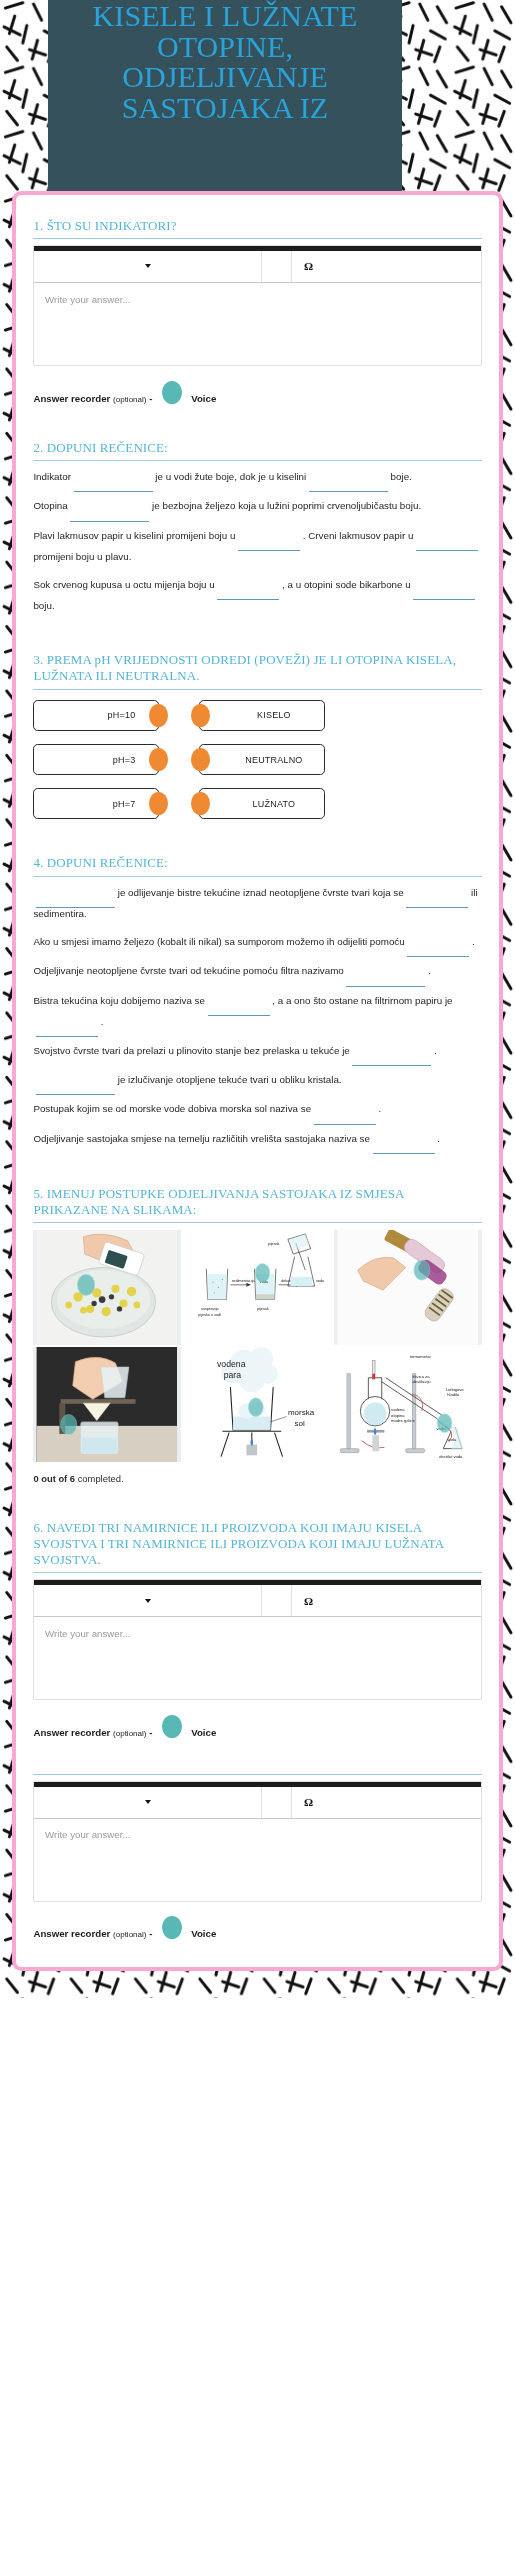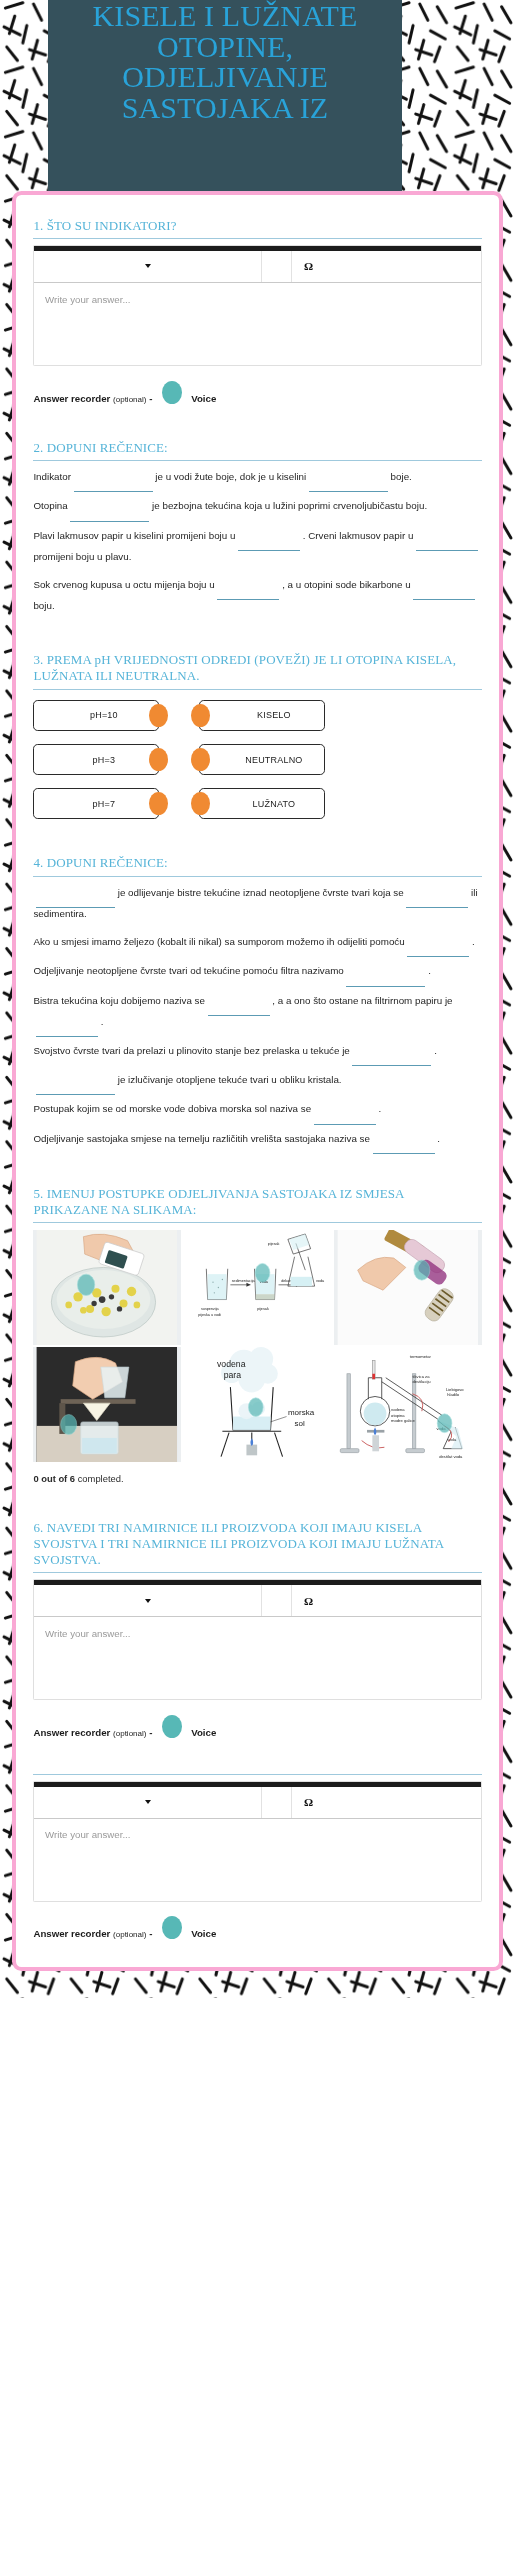"je bezbojna tekućina koja u" span { text: tekućina -> željezo }
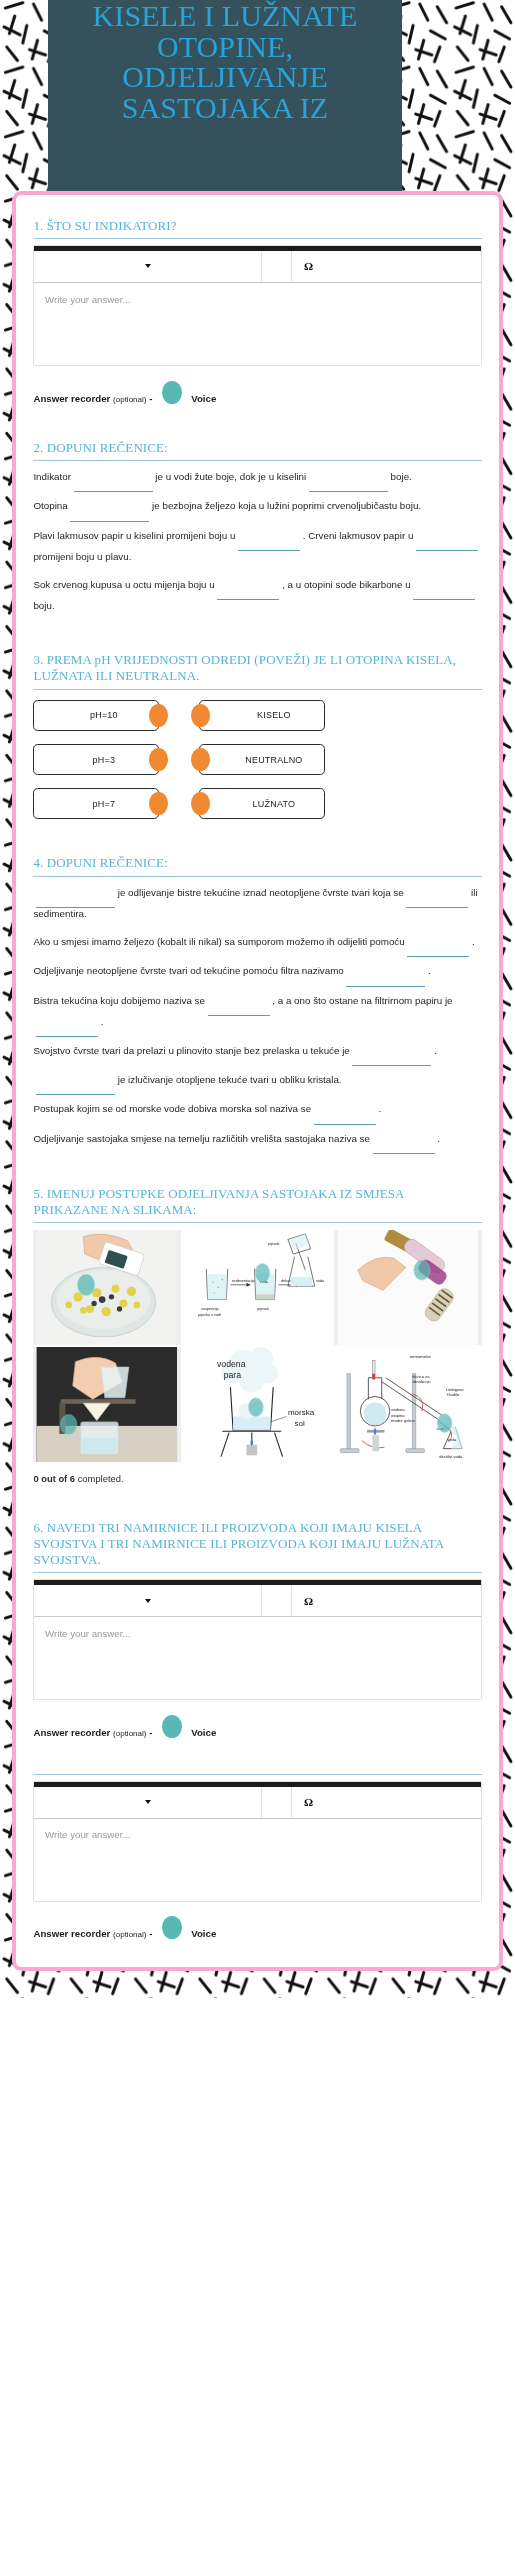"pH=10" .match-left { justify-content: center -> flex-end }
